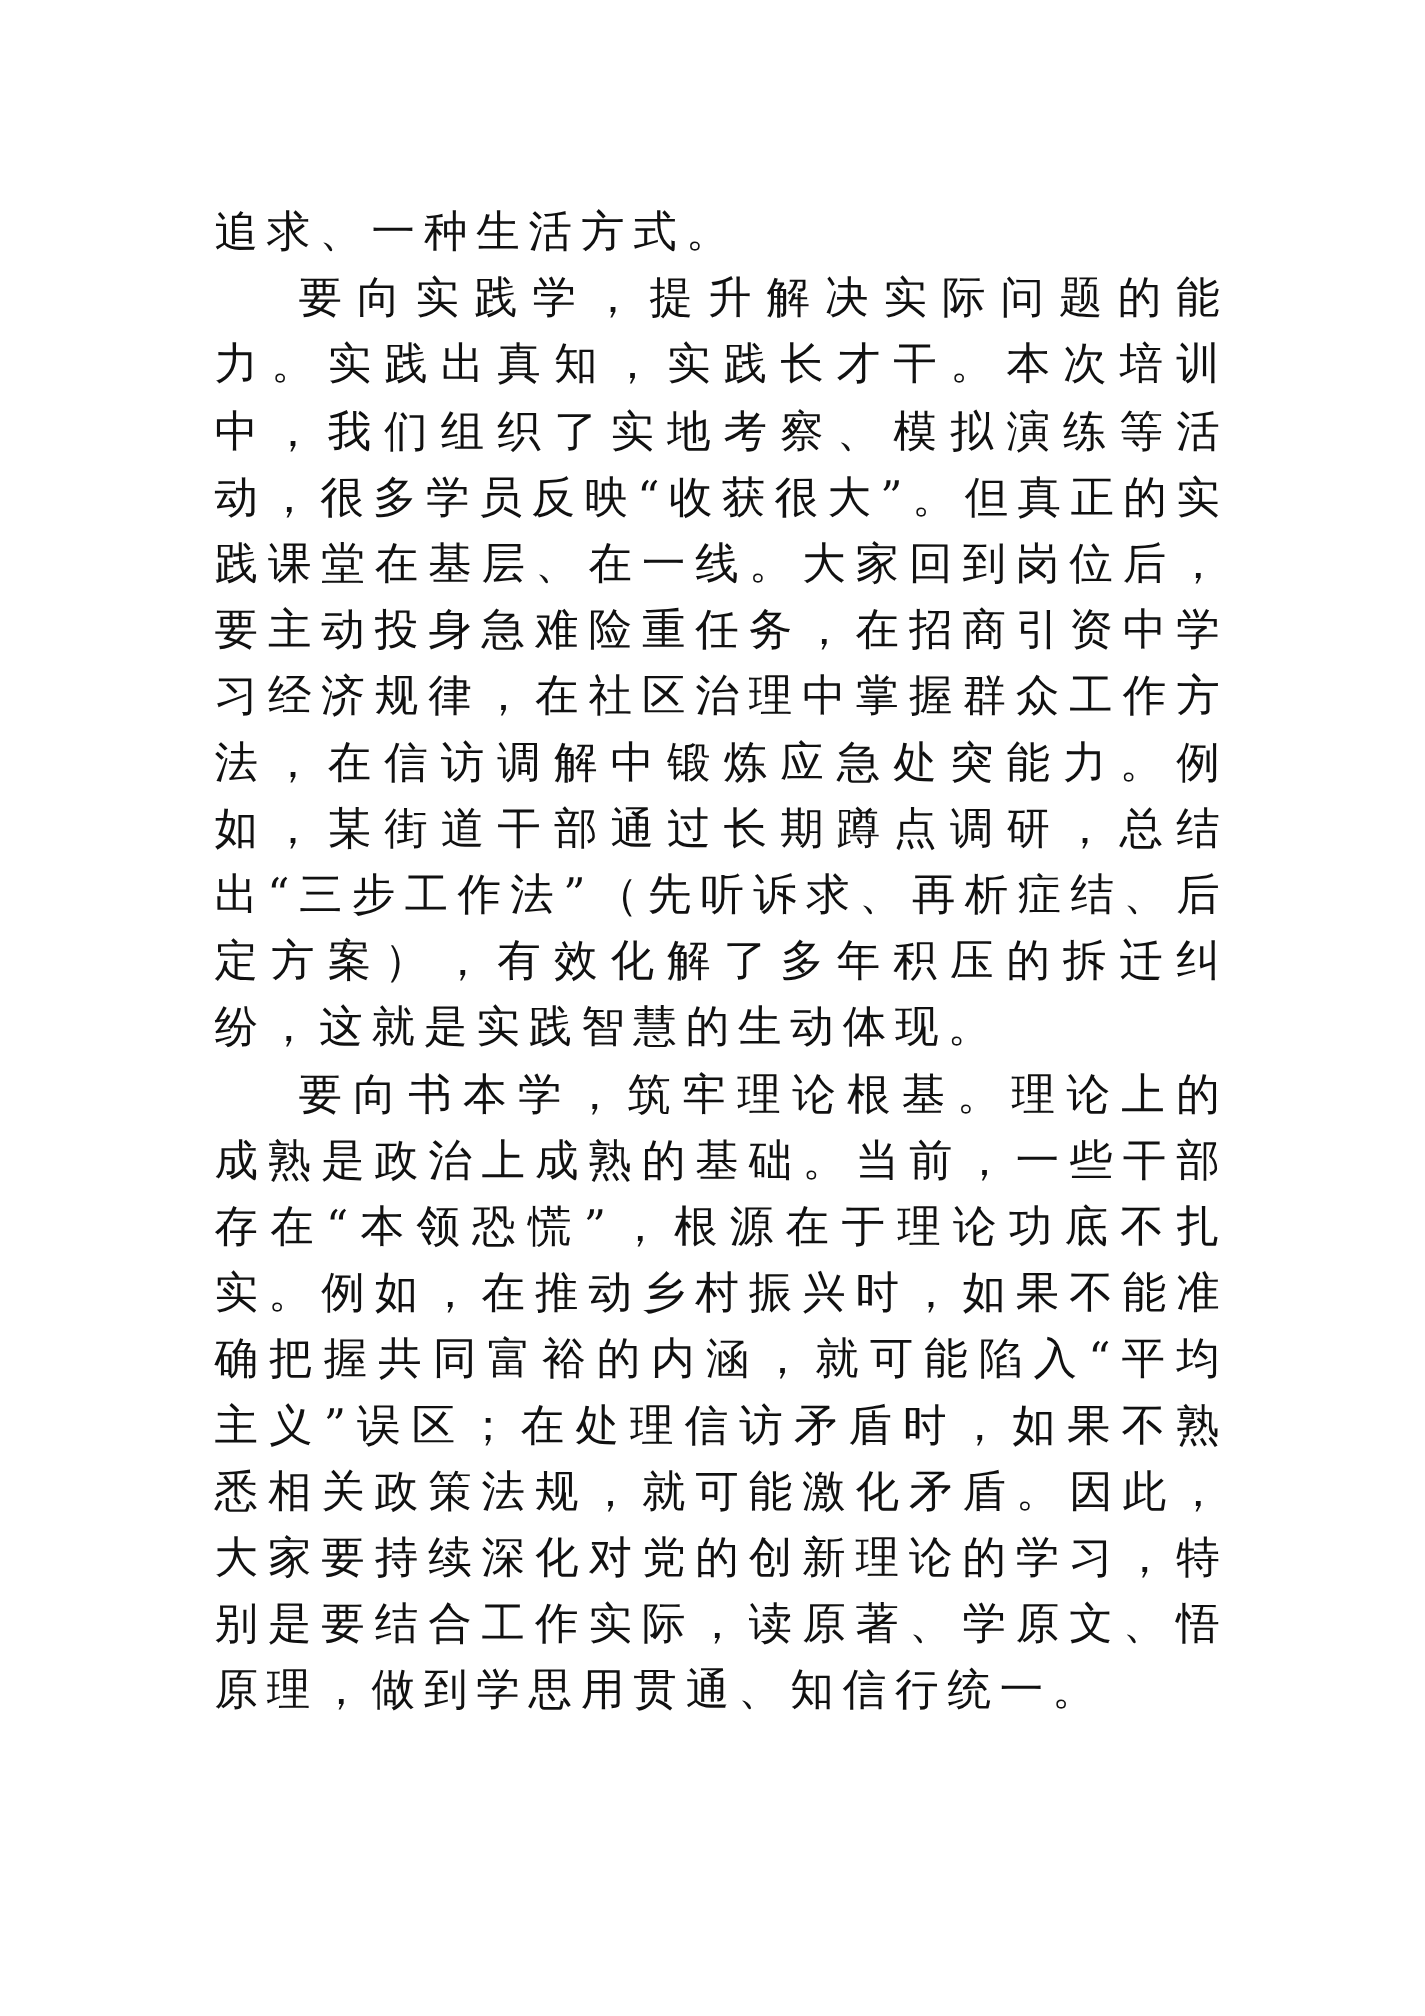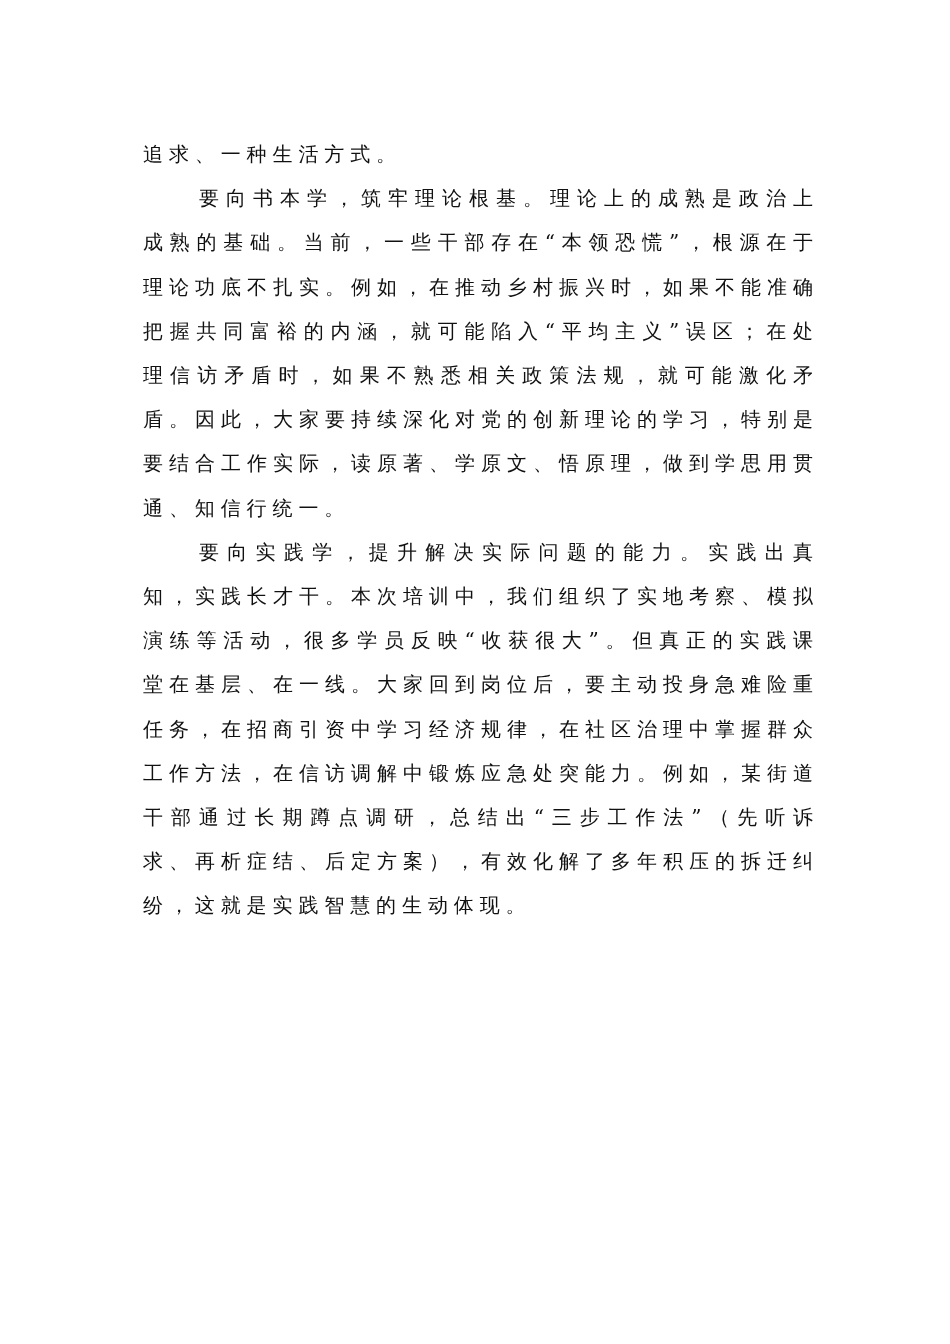"追求、一种生活方式。" .page { font-size: 20px -> 29px }
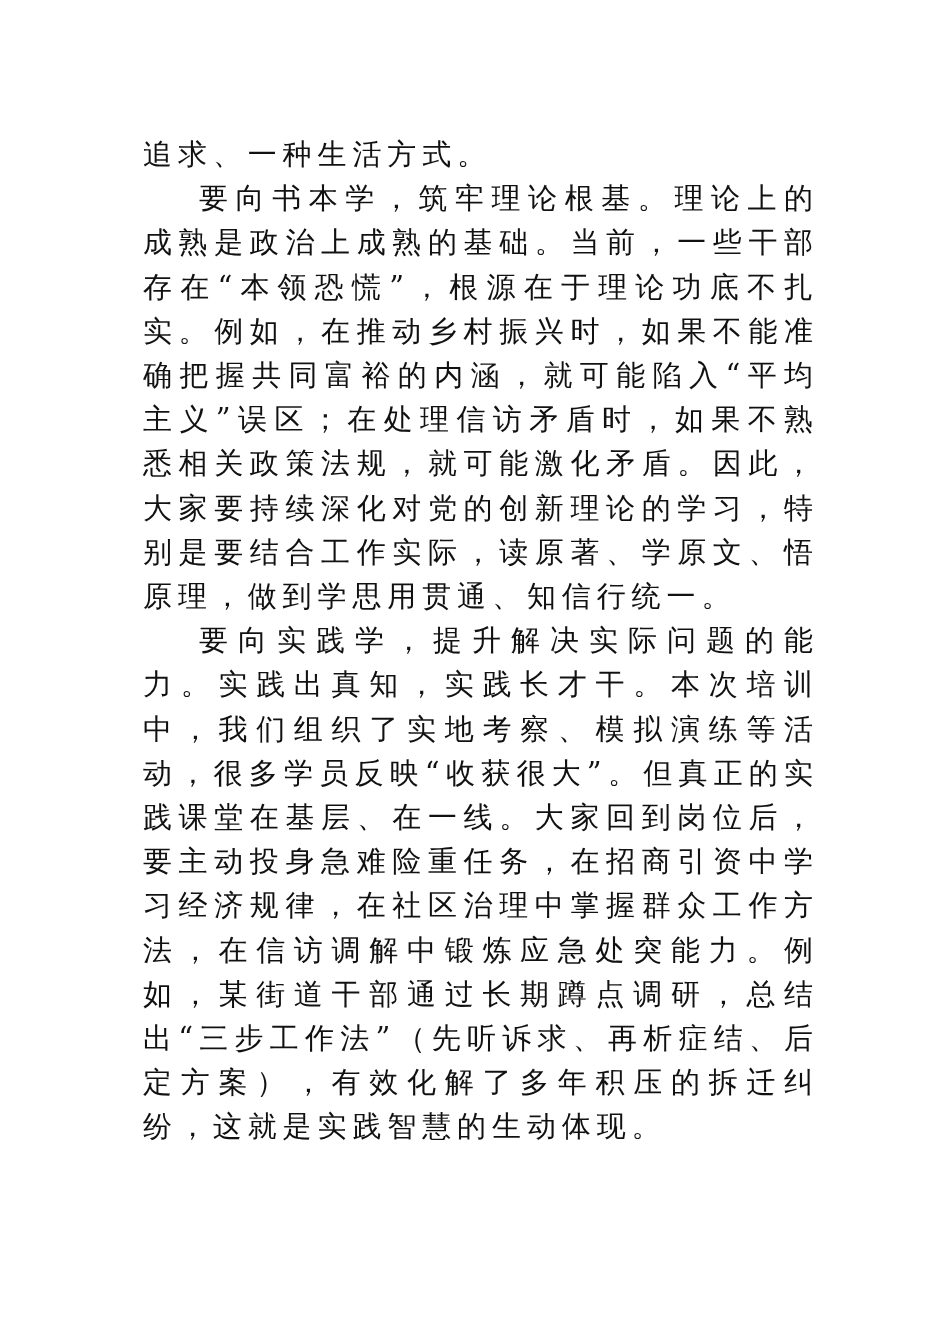"要向书本学，筑牢理论根基。理论上的成熟是政治上成熟的基础。当前，一些干部存在“本" p.para { order: before "要向实践学，提升解决实际问题的能力。实践出真知，实践长才干。本次培训中，我们组织" -> after "要向实践学，提升解决实际问题的能力。实践出真知，实践长才干。本次培训中，我们组织" }
